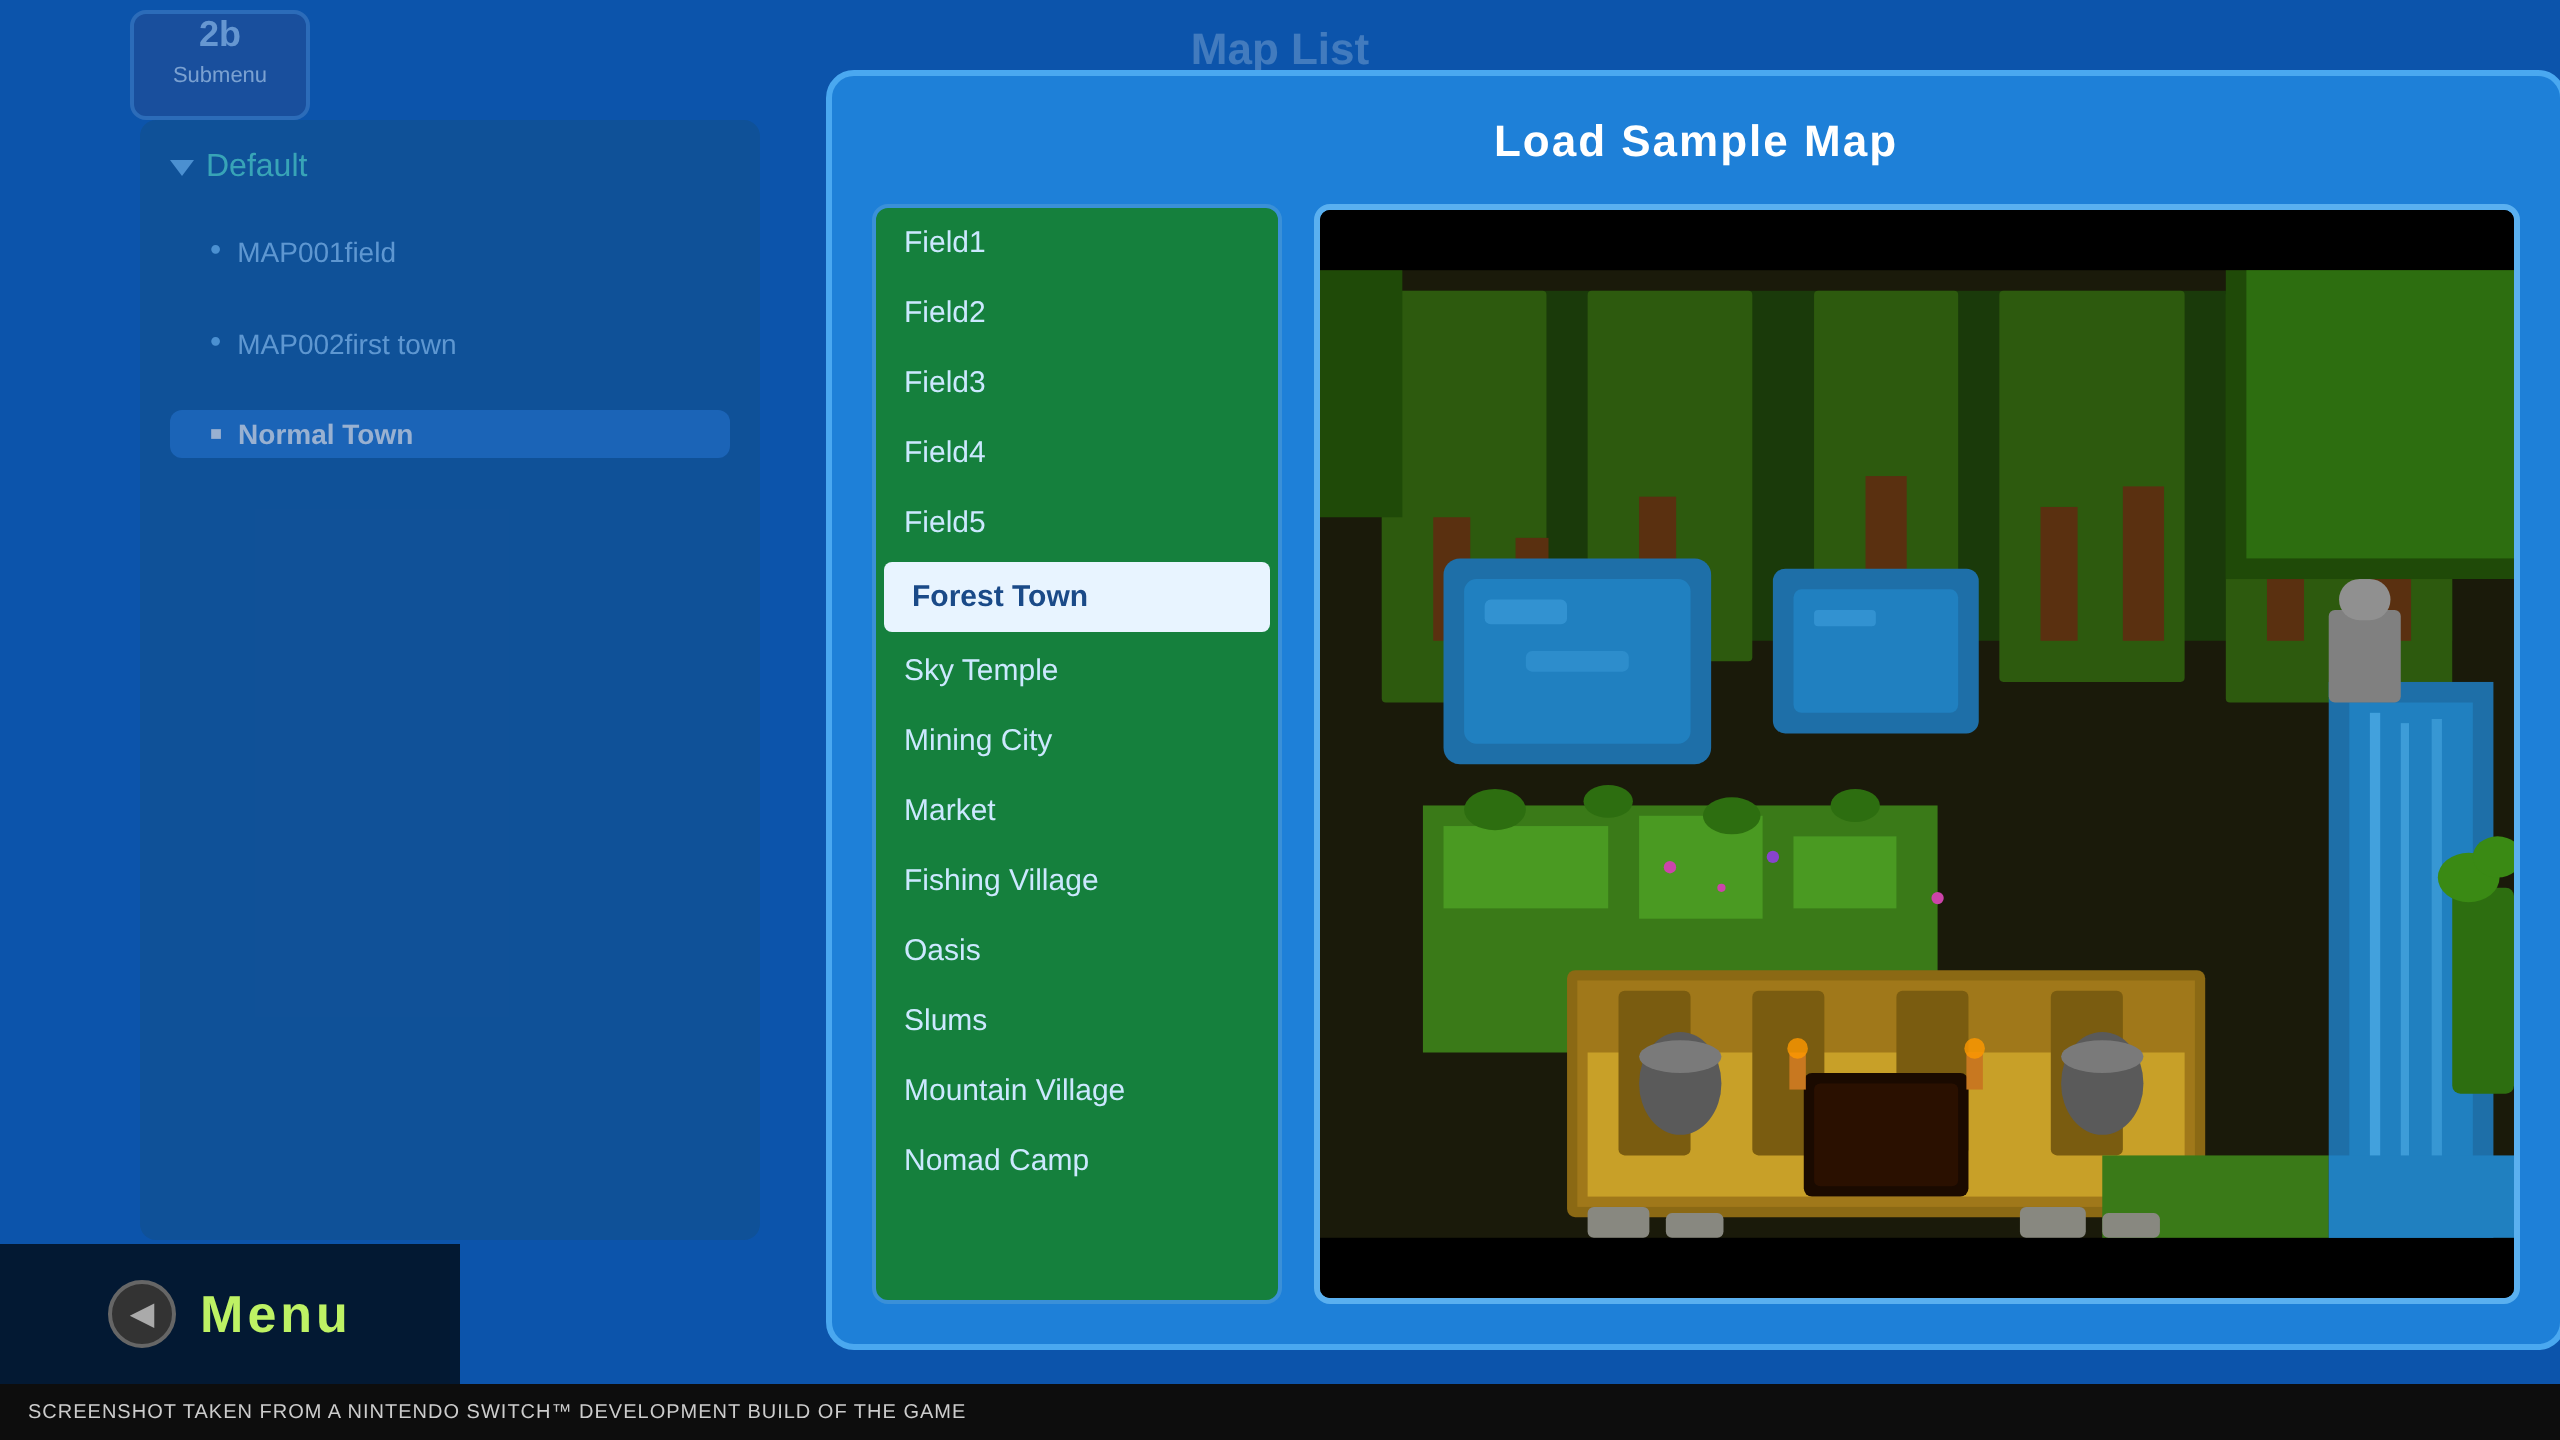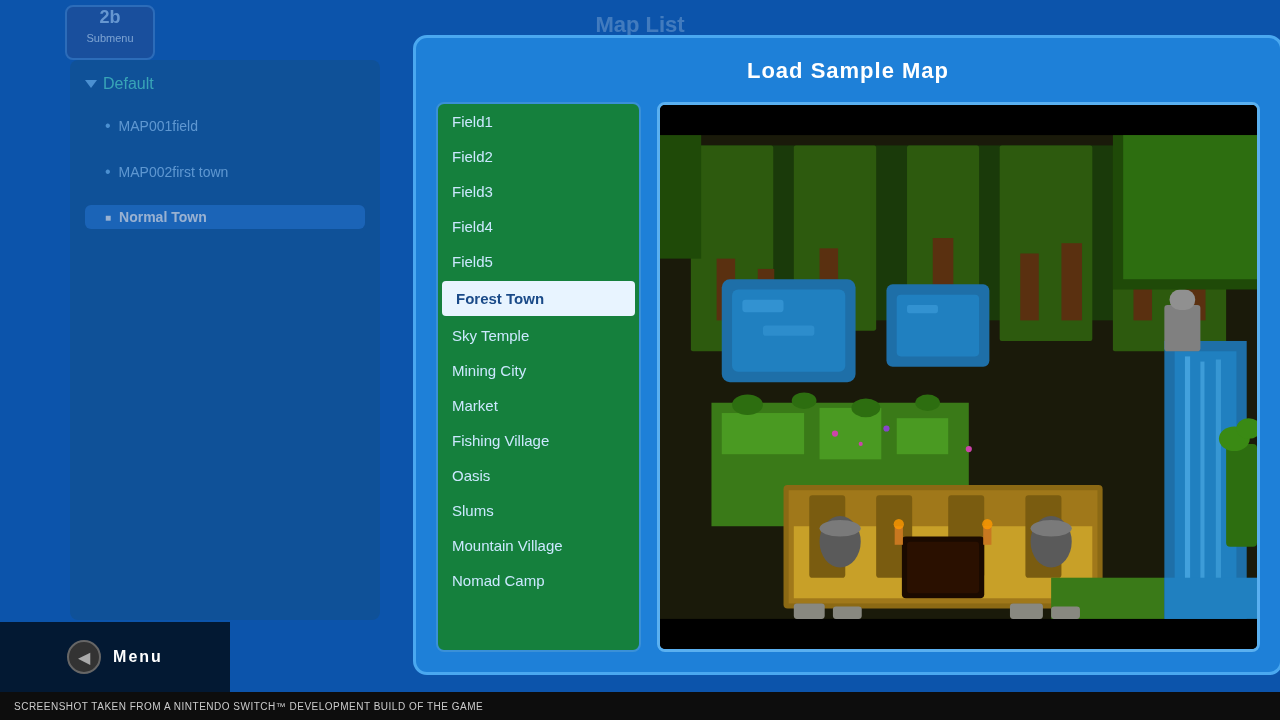"Menu" .menu-text { color: #ffffff -> #bef264; font-size: 16px -> 26px }
